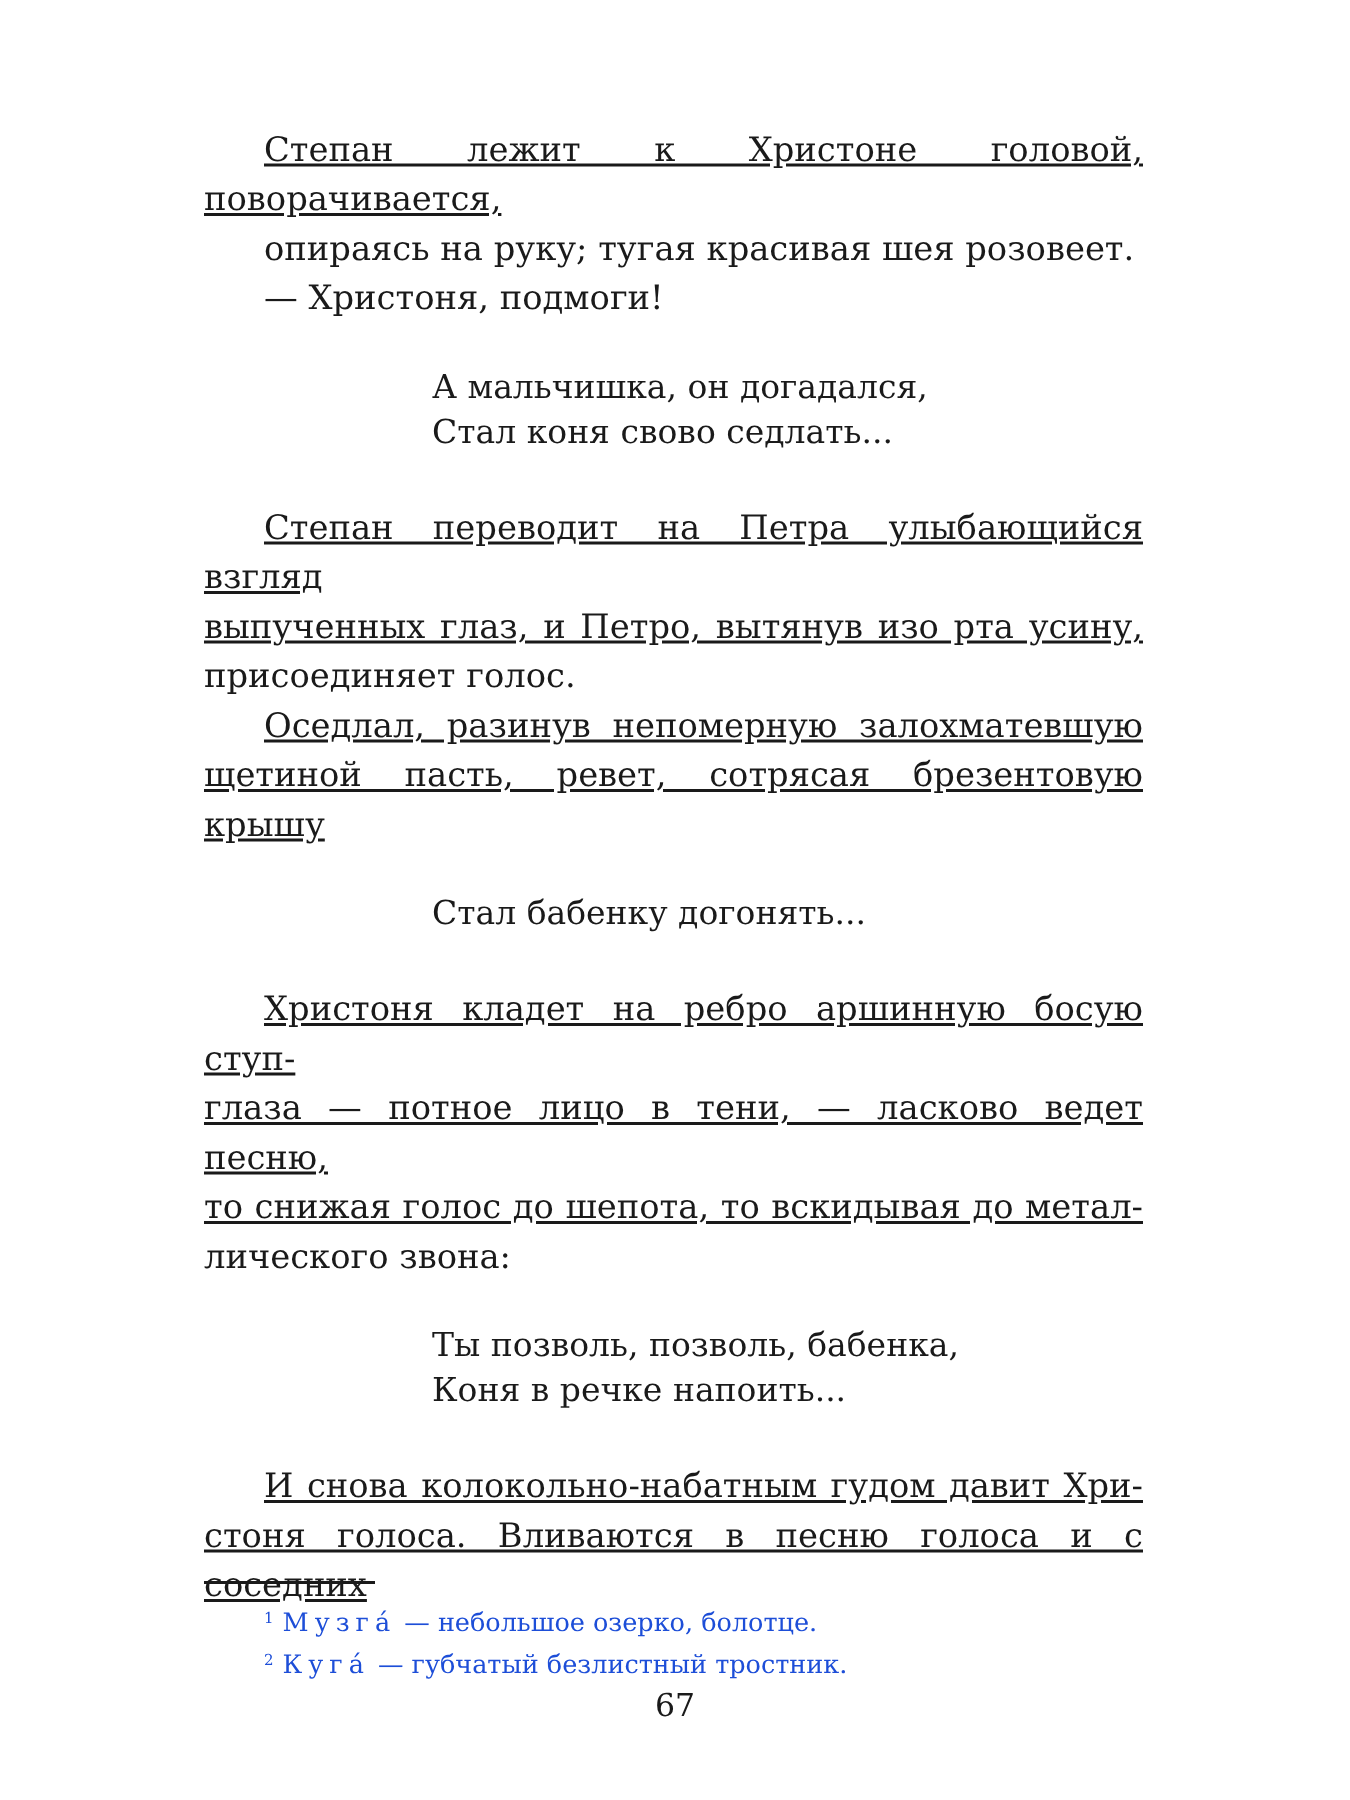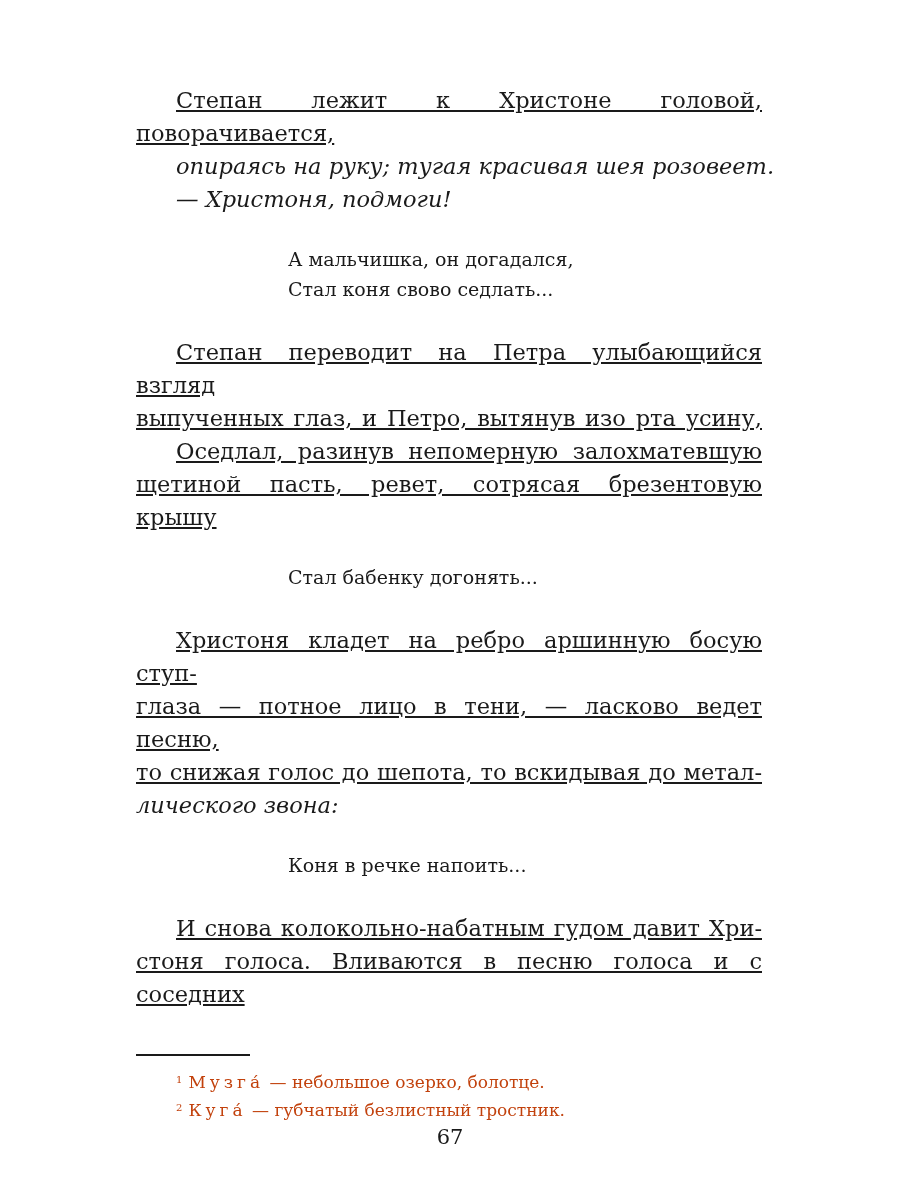"опираясь на руку; тугая красивая" .line { font-style: italic -> none }
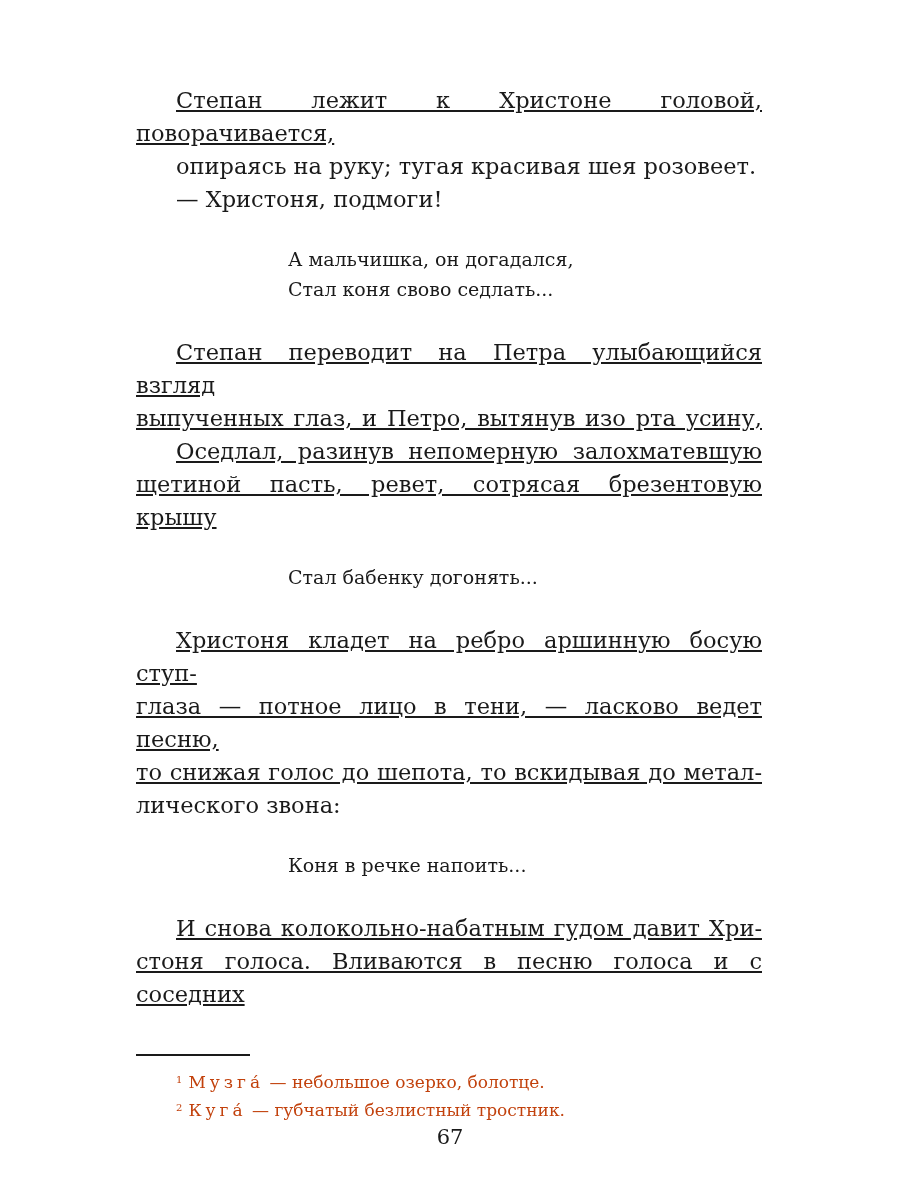"А мальчишка, он догадался," .verse { font-size: 19px -> 22px }
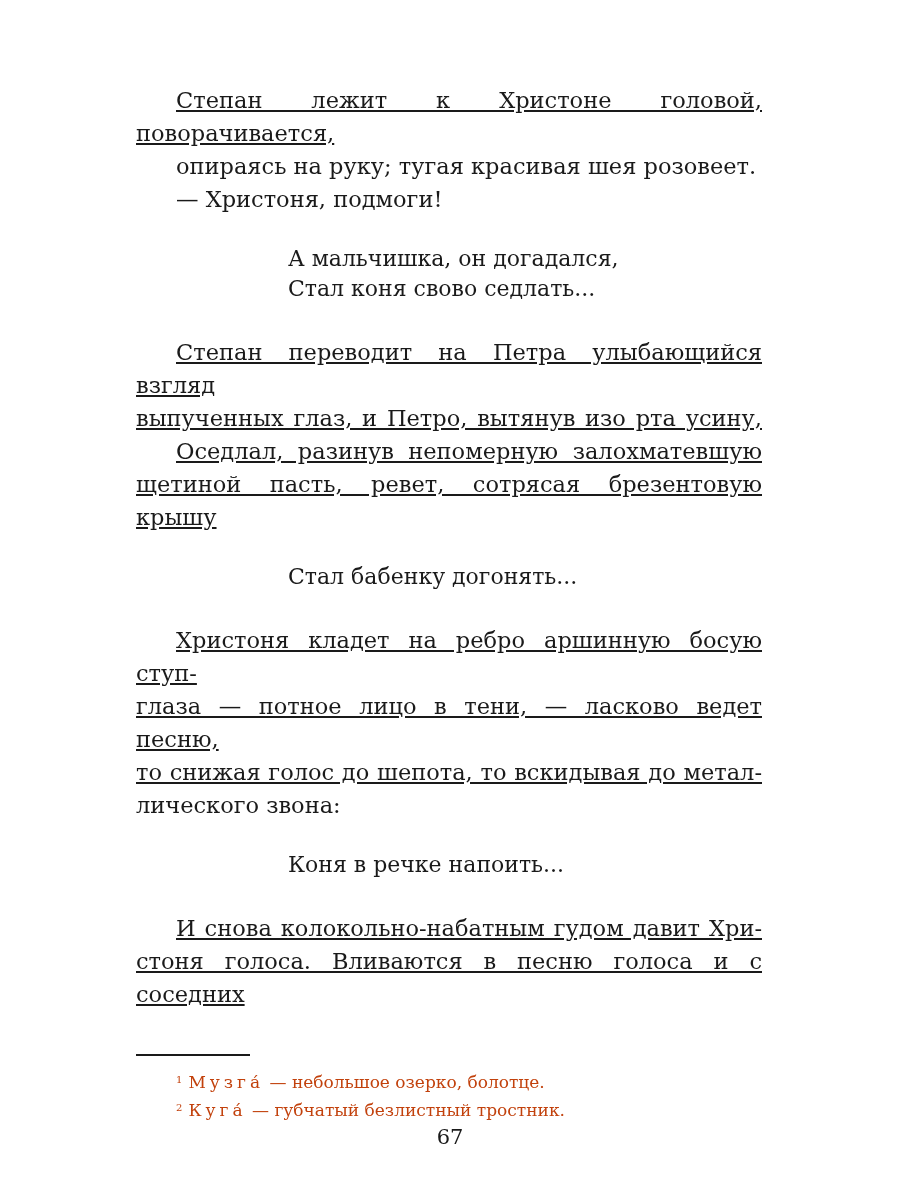"присоединяет голос." span.line { html: none -> <span>присоединяет голос.</span> }
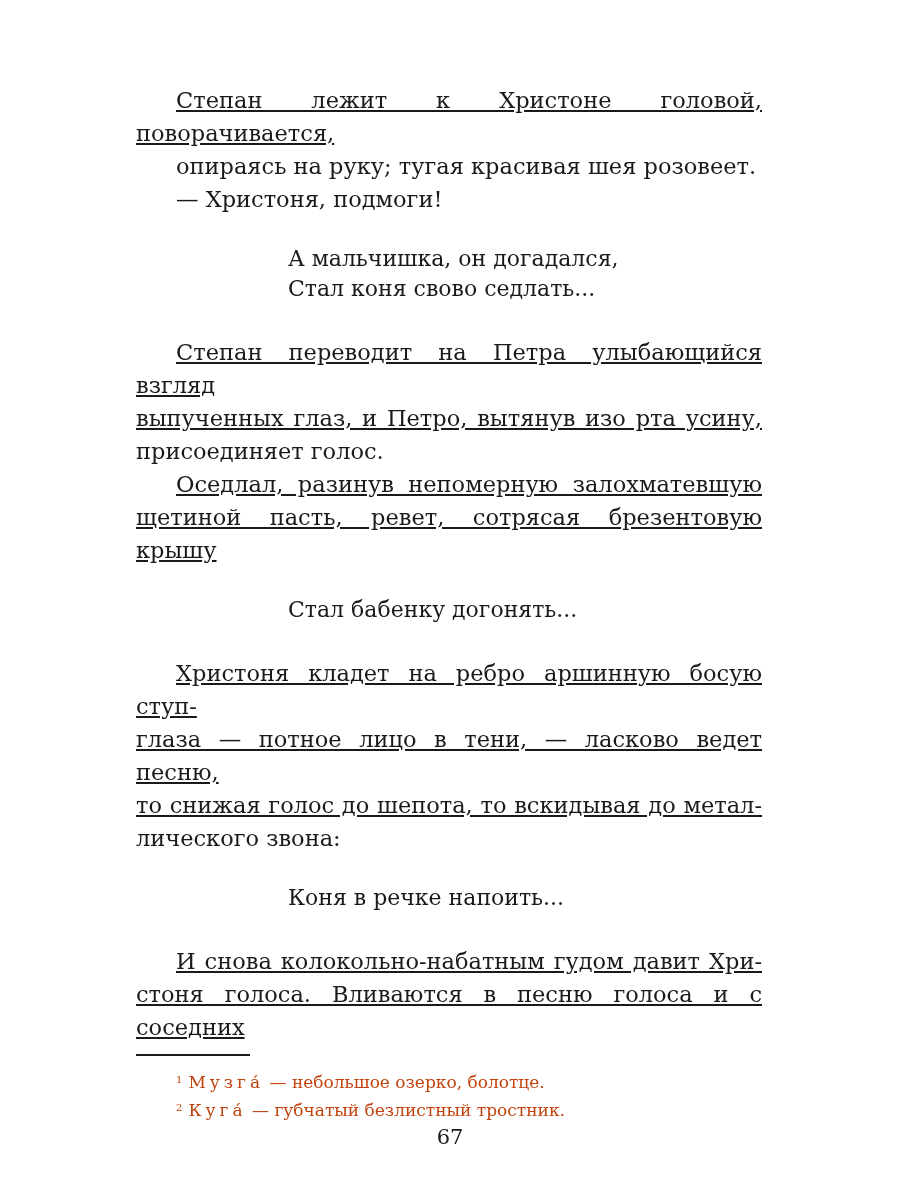"Ты позволь, позволь, бабенка," span.vline { html: none -> <span>Ты позволь, позволь, бабенка,</span> }
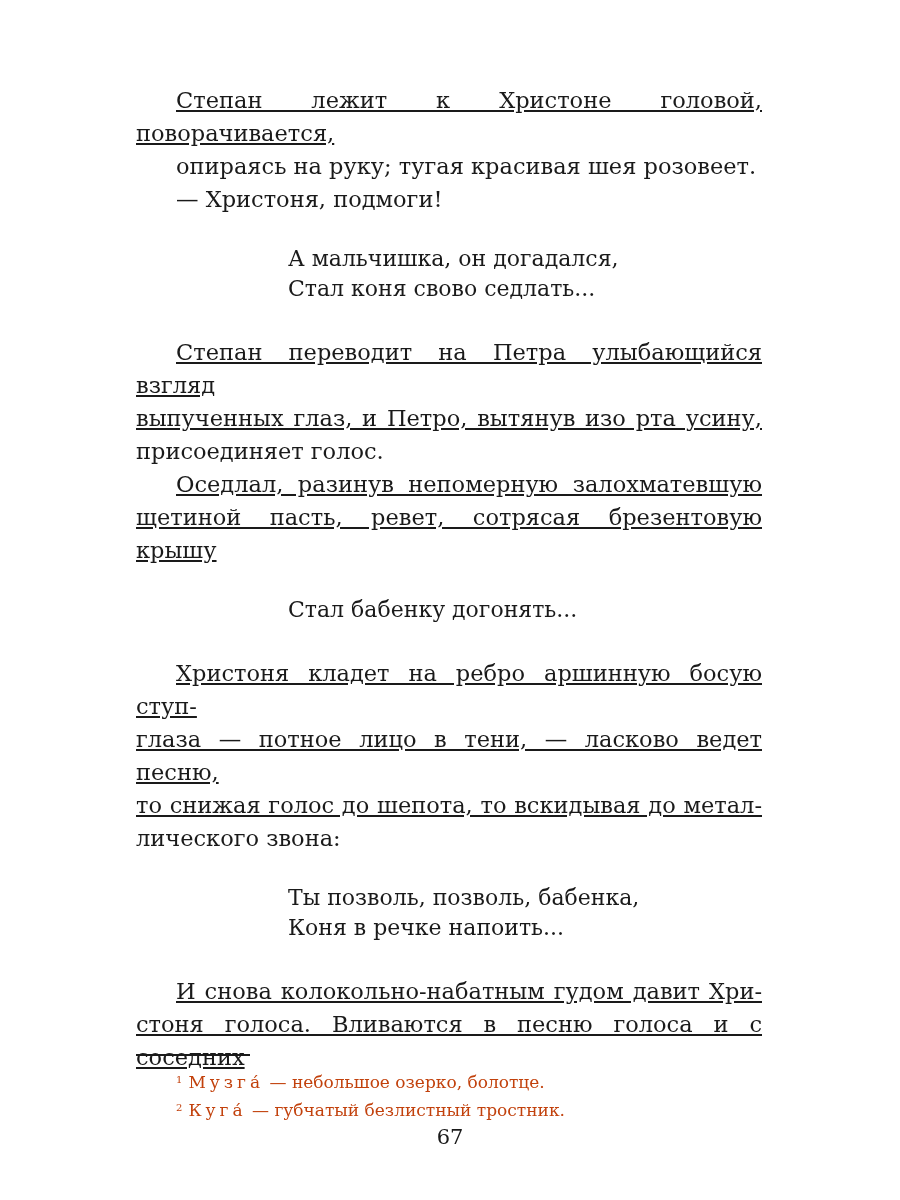"1 Музга́ — небольшое озерко," .footnotes { color: #c2410c -> #1d4ed8 }
